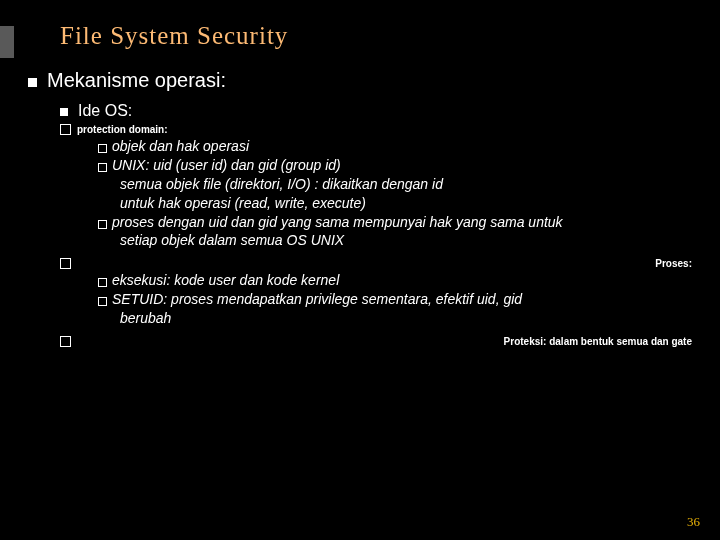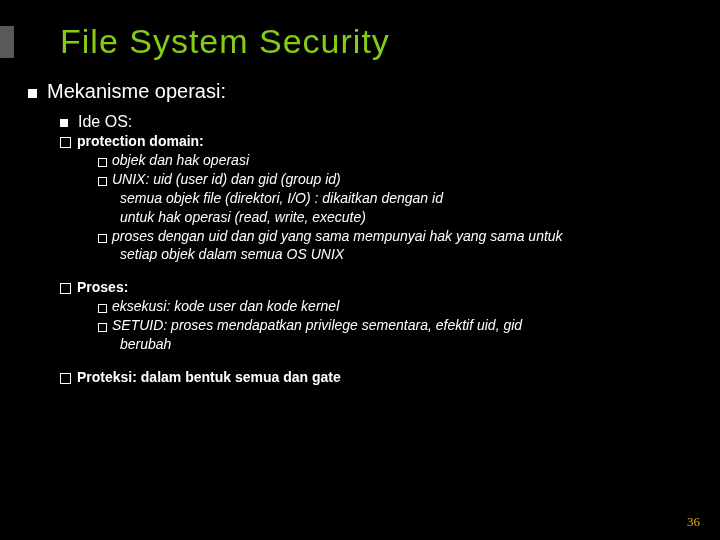"File System Security" .title { color: #84cc16 -> #fdba74; font-family: Liberation Sans, sans-serif -> Liberation Serif, serif; font-size: 34px -> 25px }
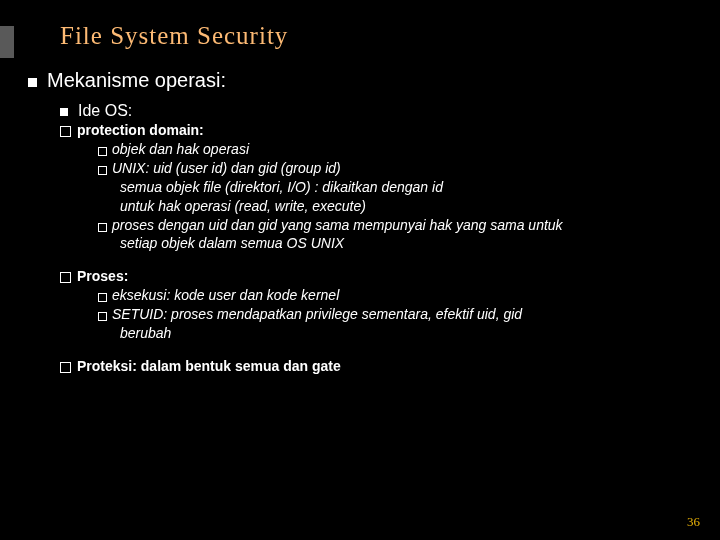"protection domain:" .lvl3 { font-size: 14px -> 10px }
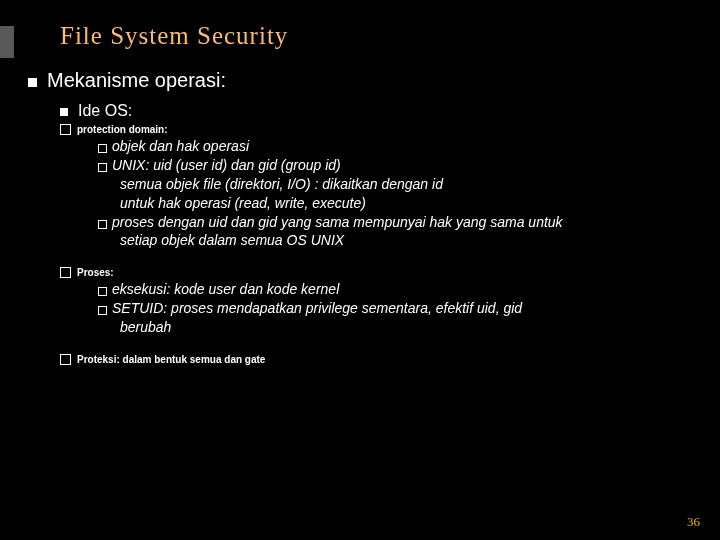"Proses:" .gap-m { justify-content: none -> space-between; margin-top: 15px -> 6px }
